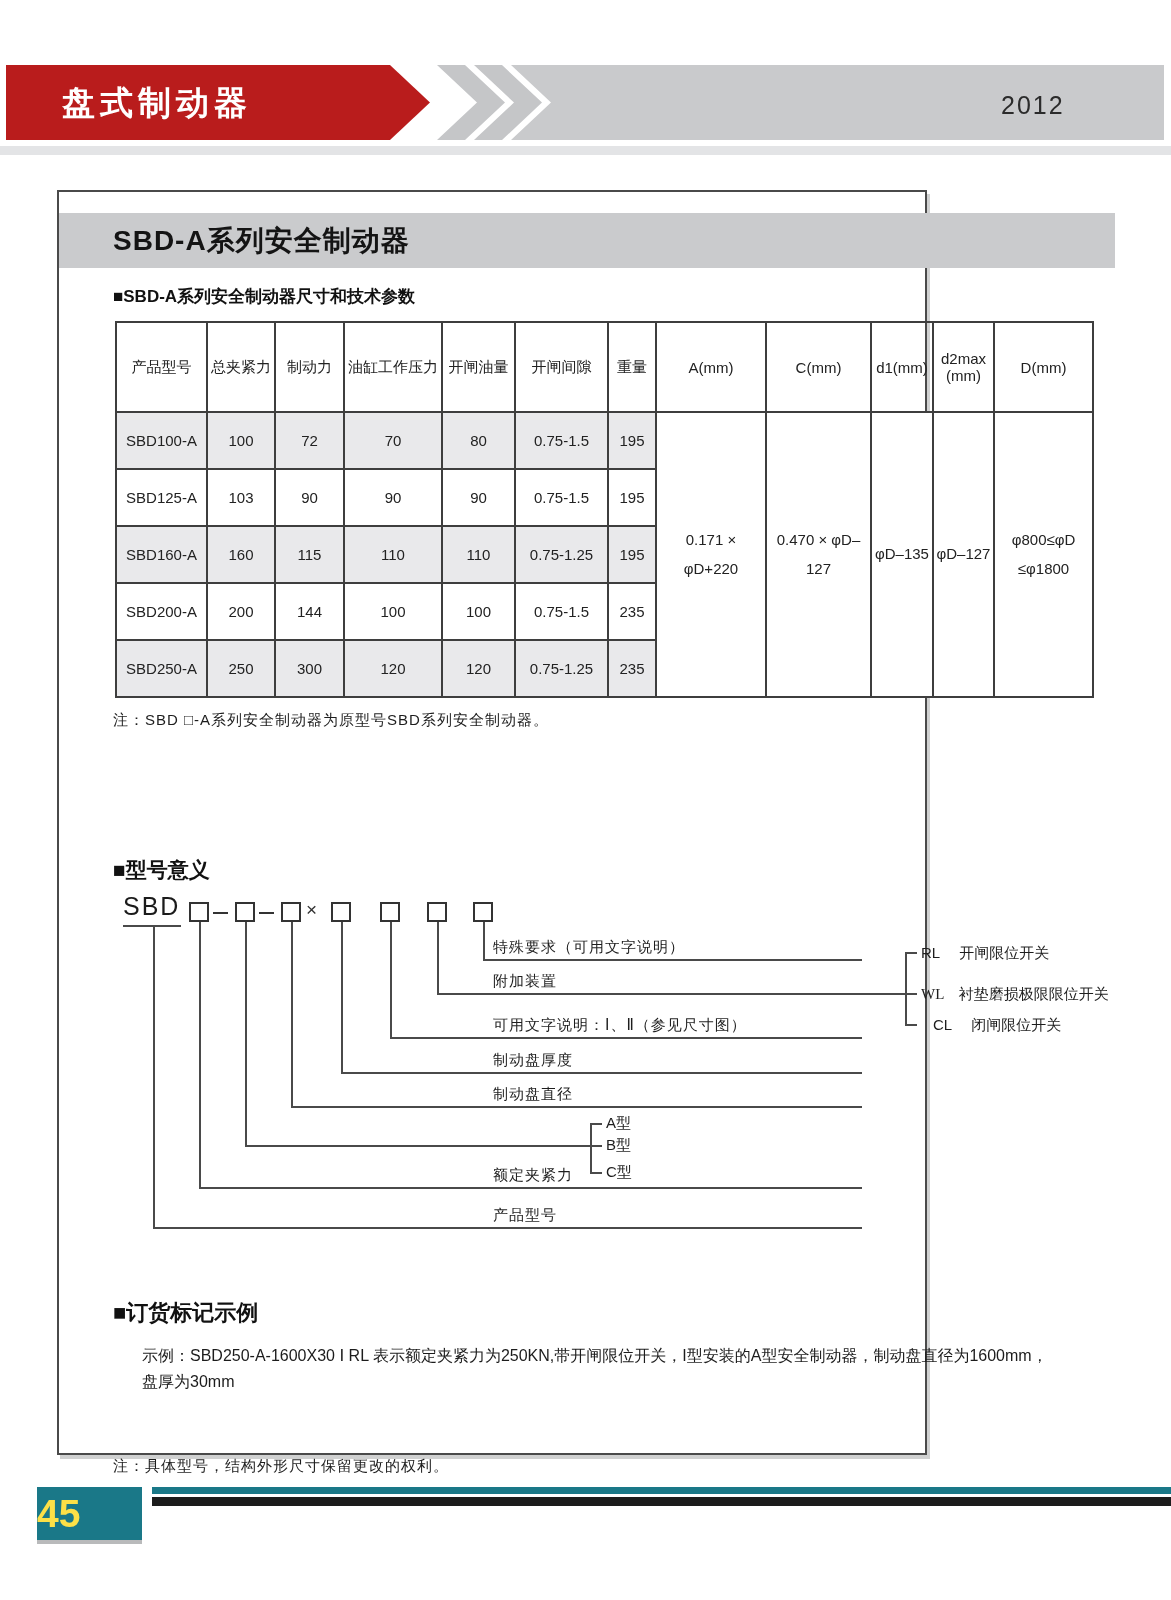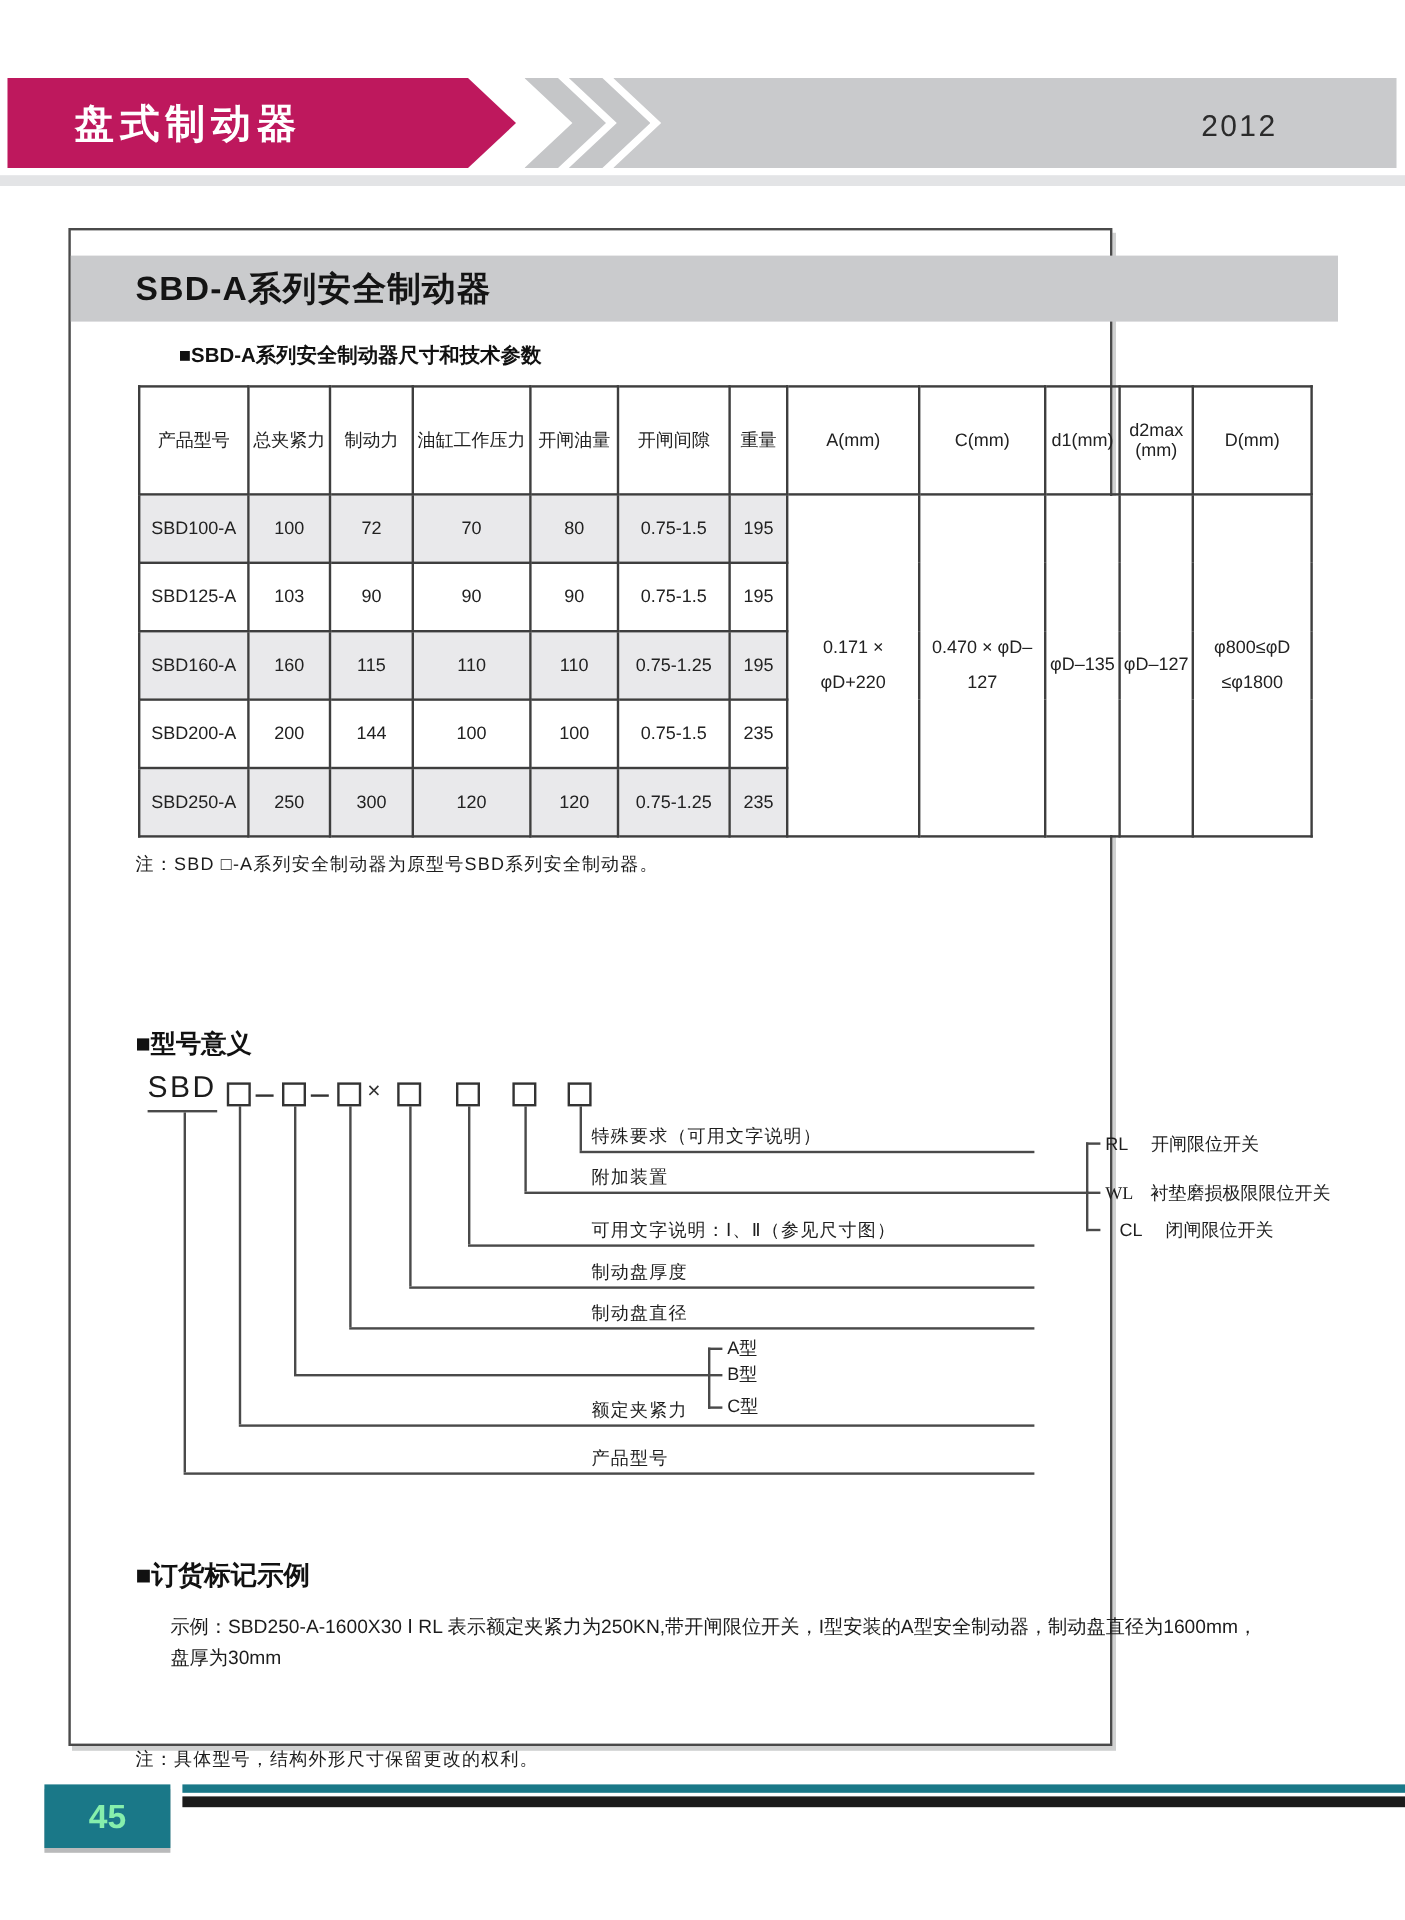"盘式制动器" .teal-banner { background: #be185d -> #b91c1c }
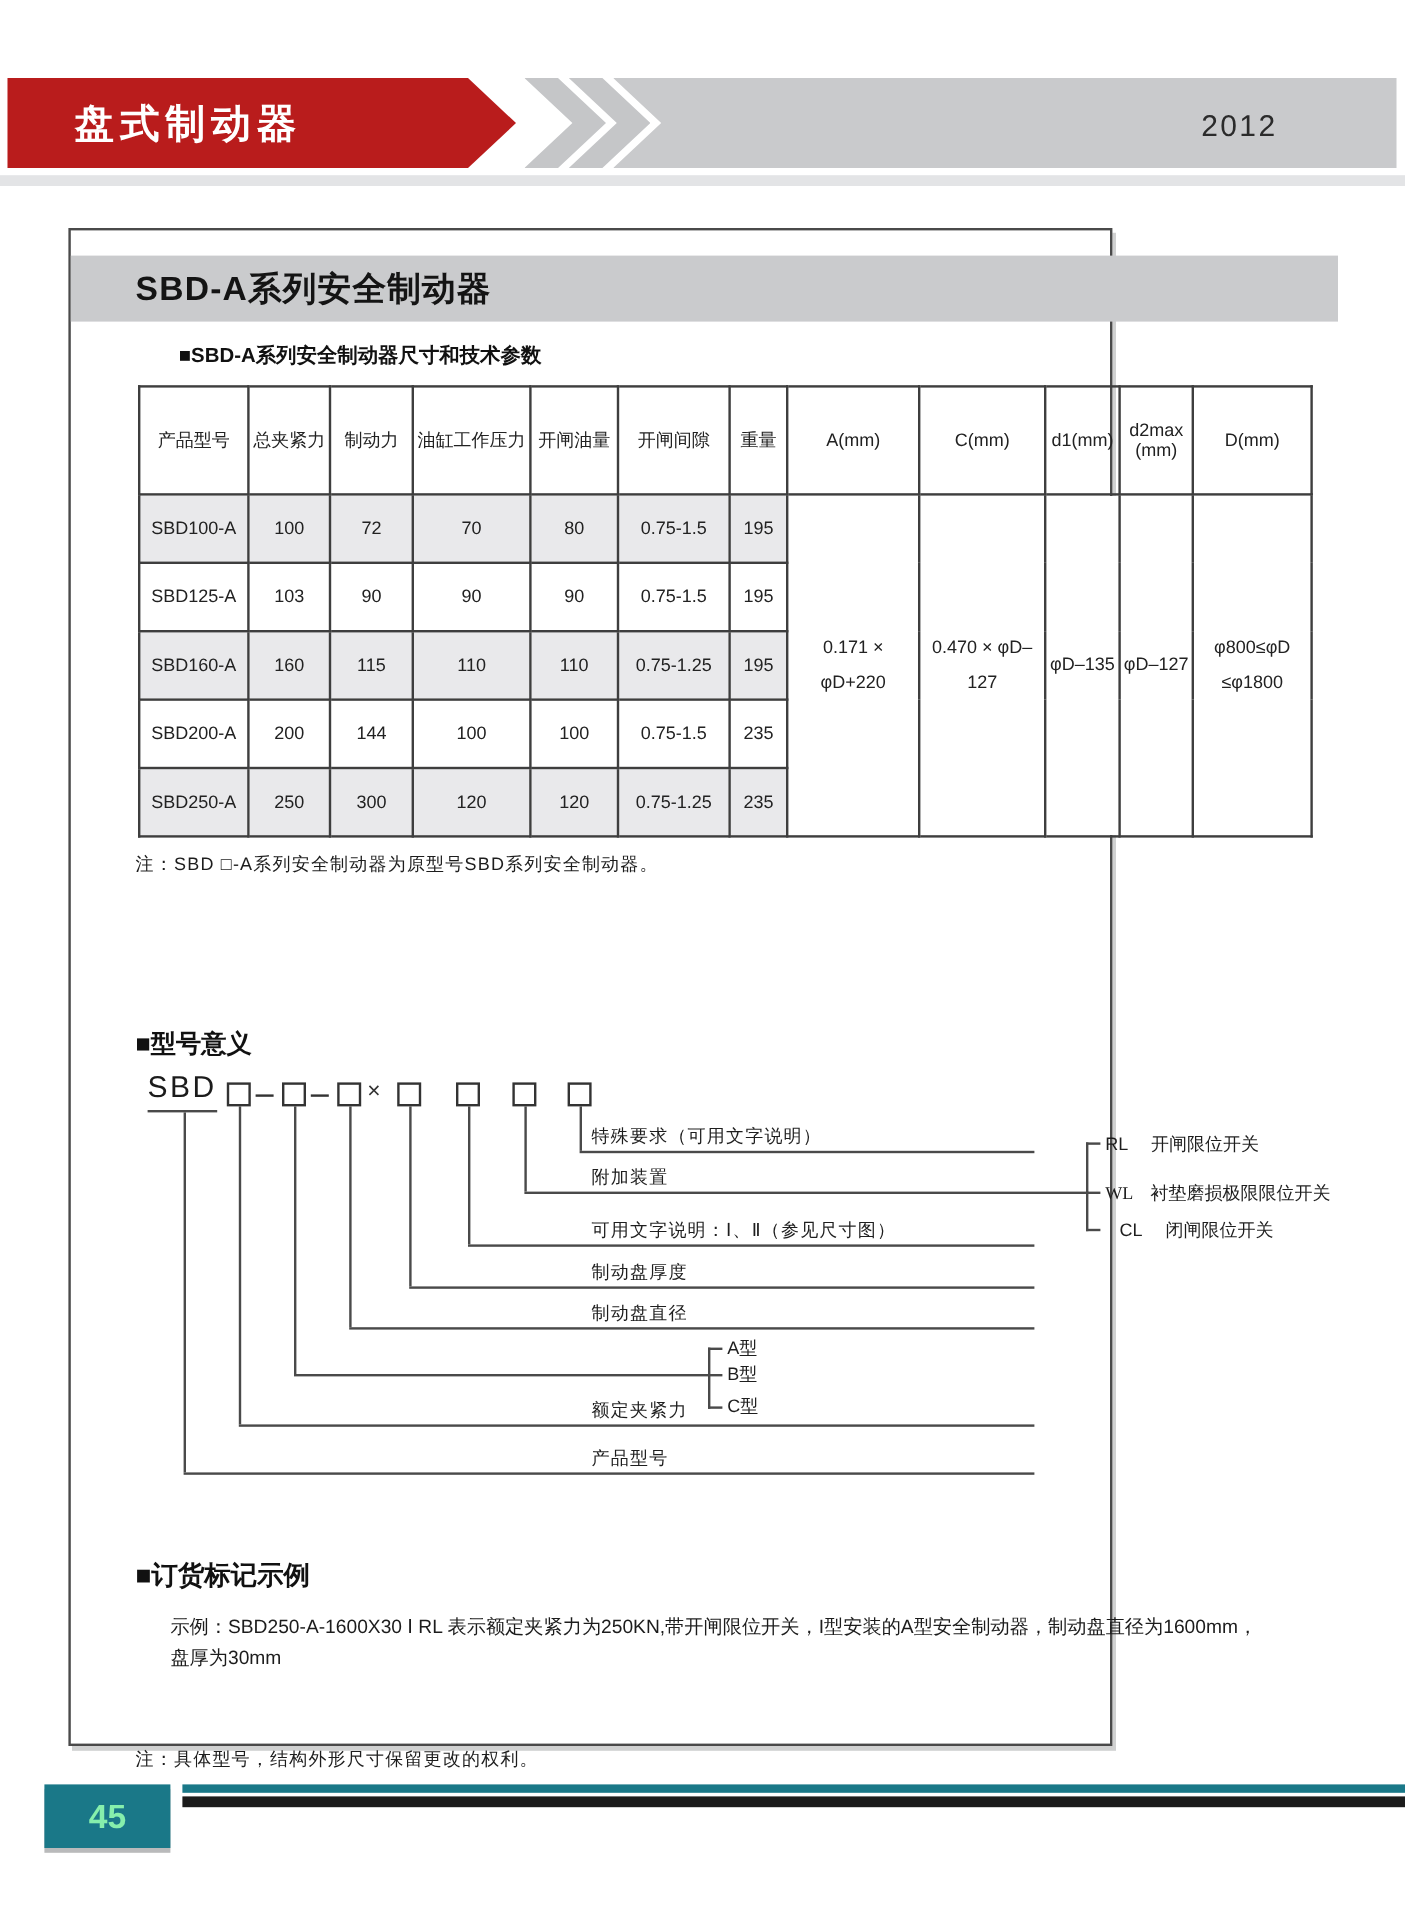"■SBD-A系列安全制动器尺寸和技术参数" .spec-heading { margin-left: 36px -> none }
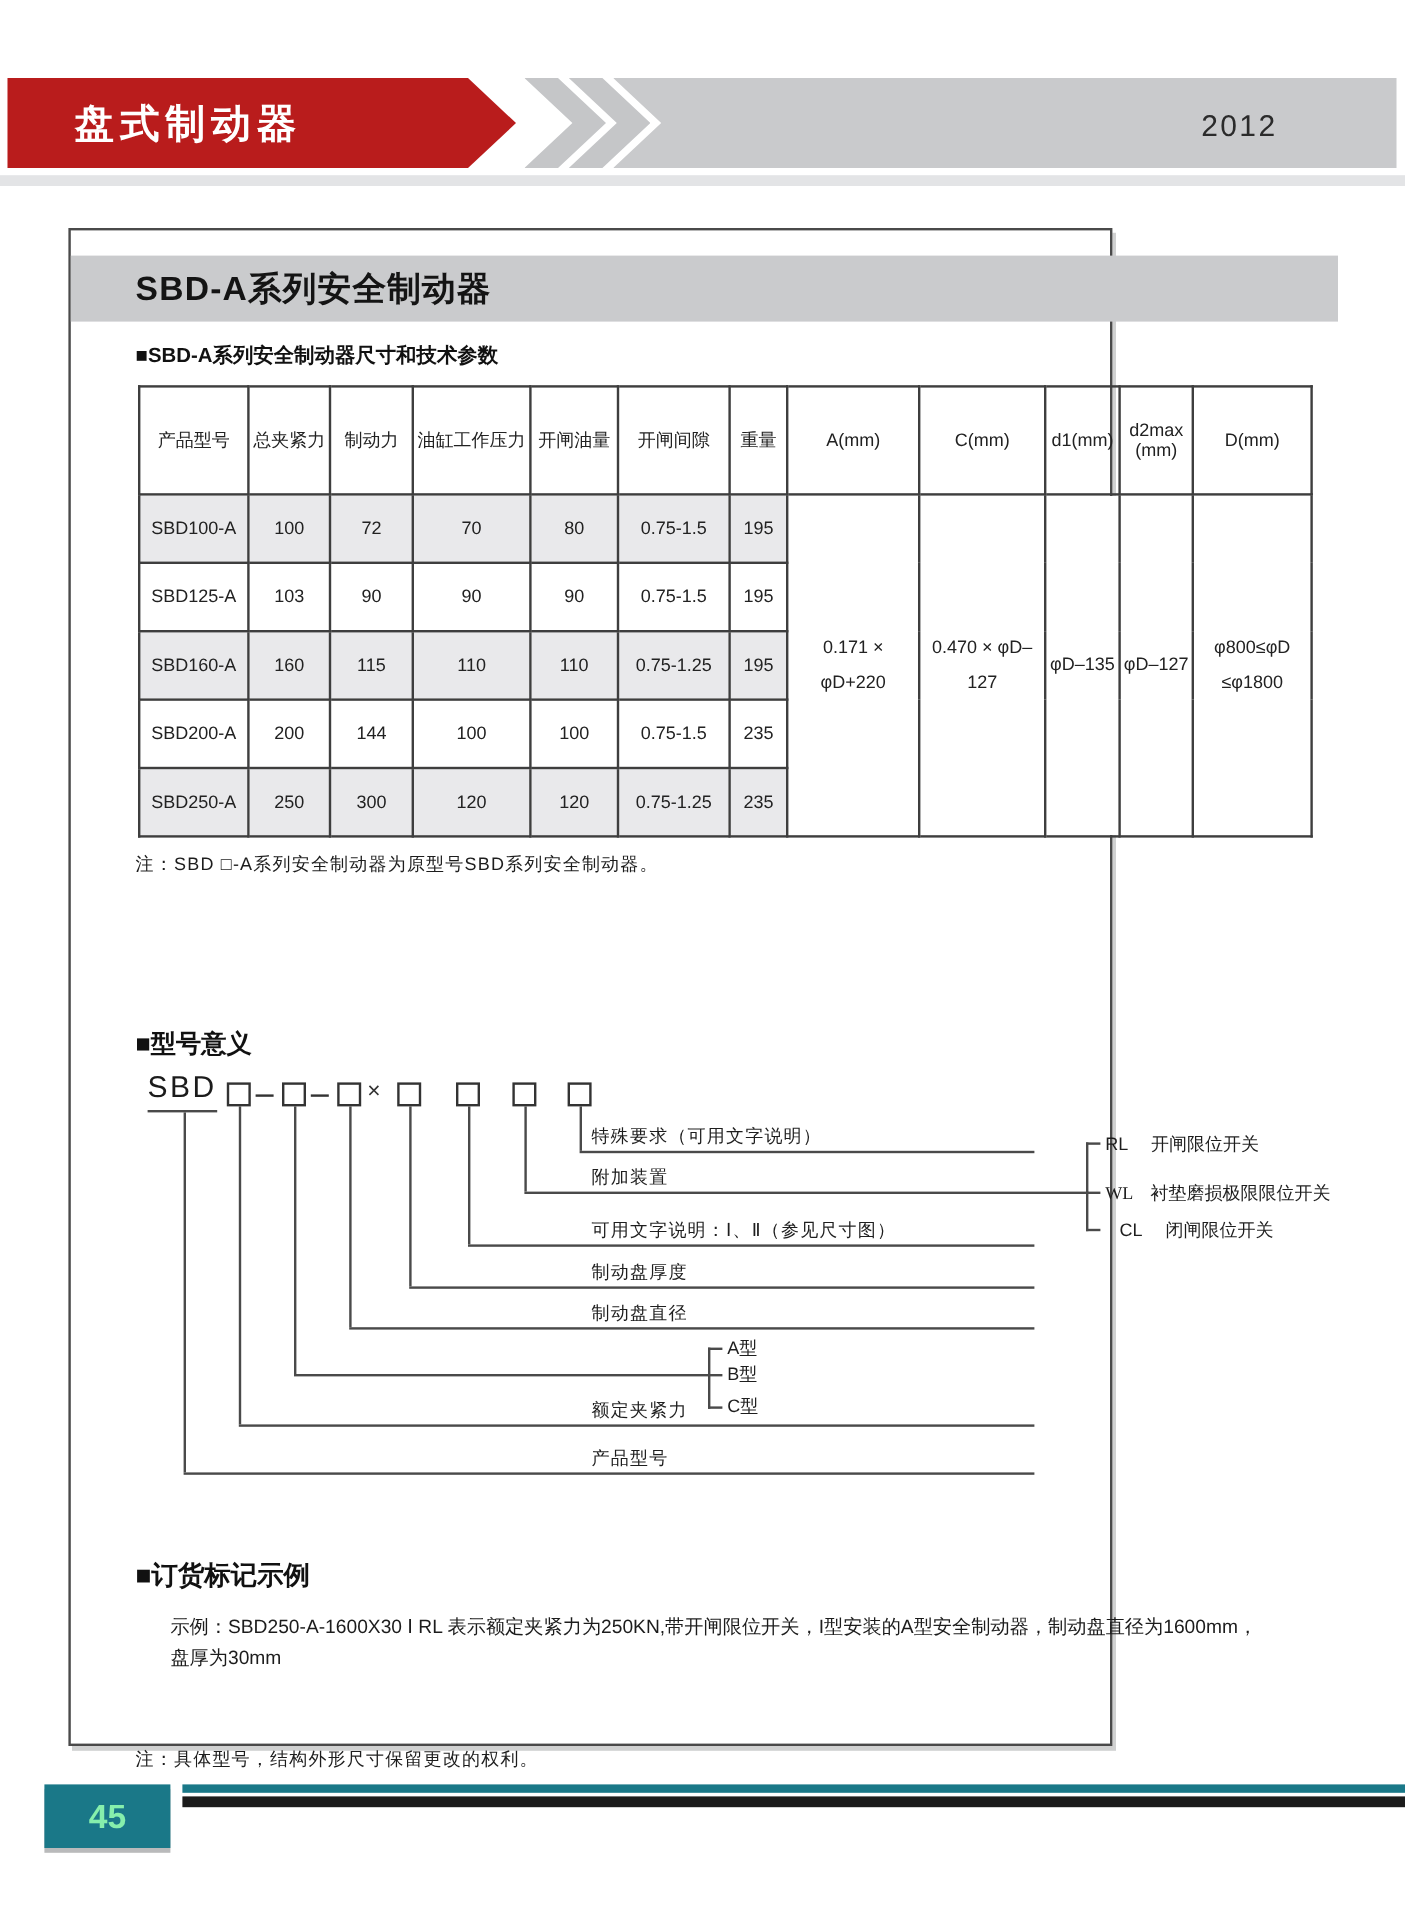"45" .page-badge .n { color: #86efac -> #fde047; font-size: 28px -> 39px; text-align: center -> left }
